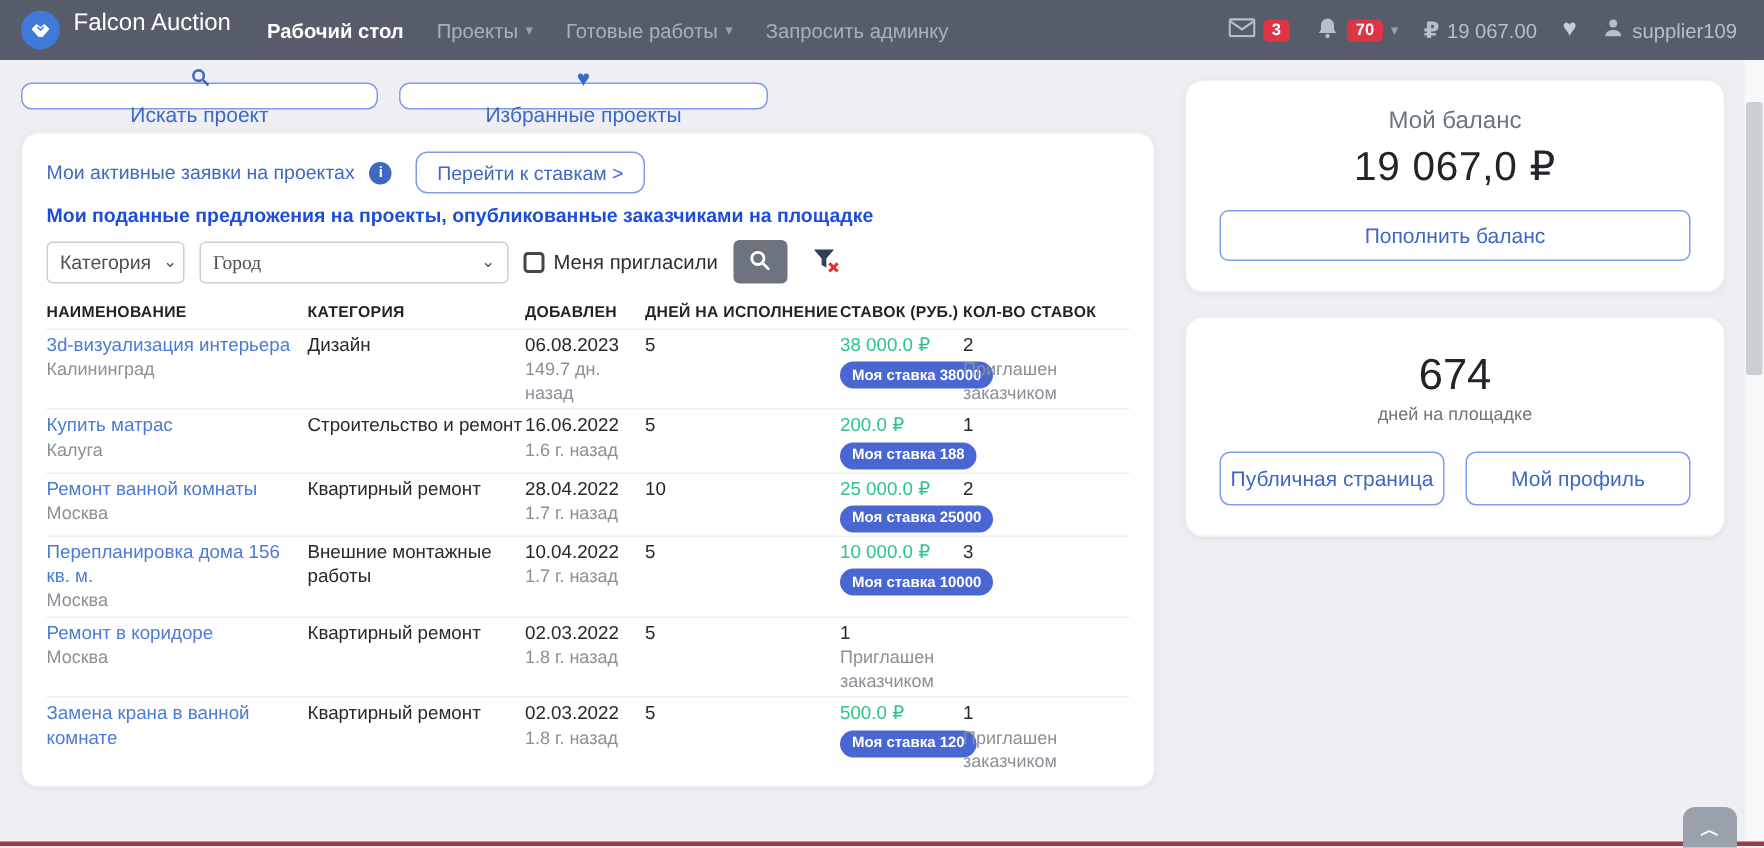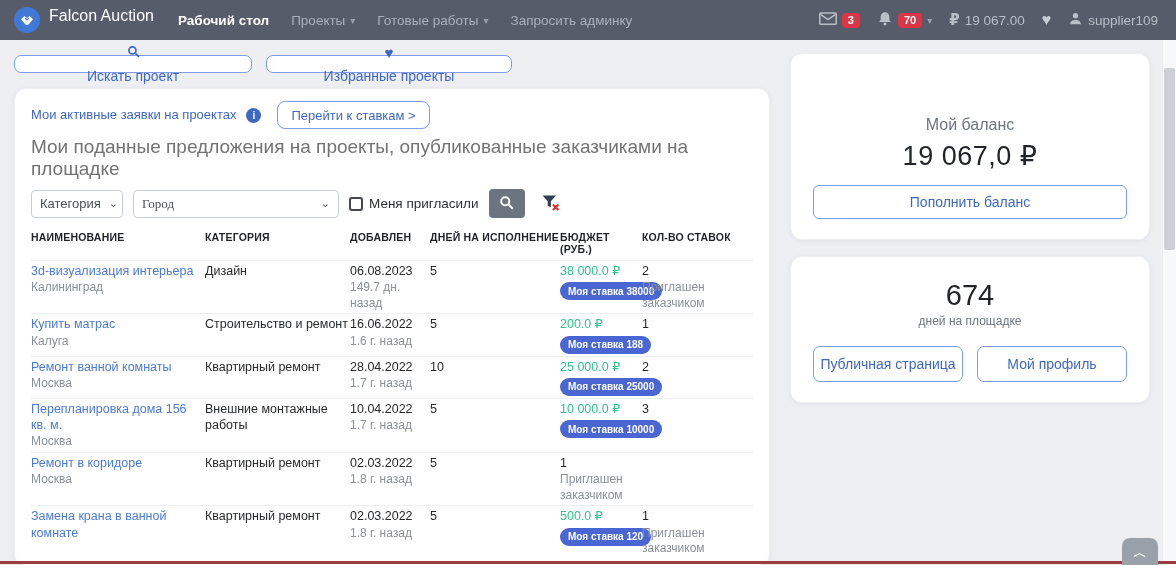"Мой баланс" .bal-title { margin-top: 44px -> none }
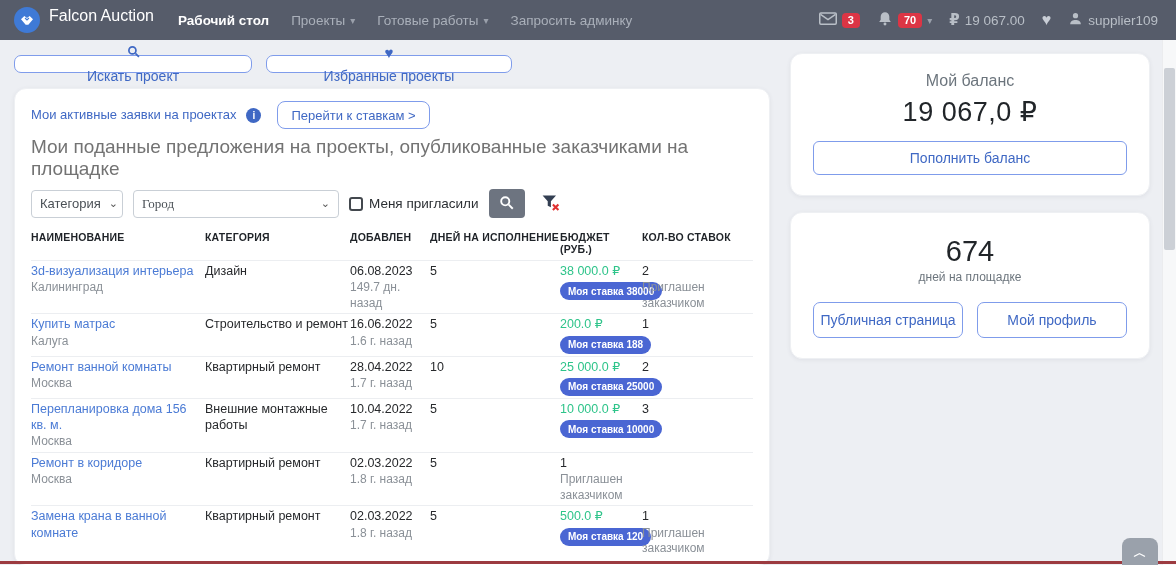"Мои поданные предложения на проекты," .card-sub { color: #737373 -> #1d4ed8; font-size: 19px -> 13px; font-weight: none -> bold }
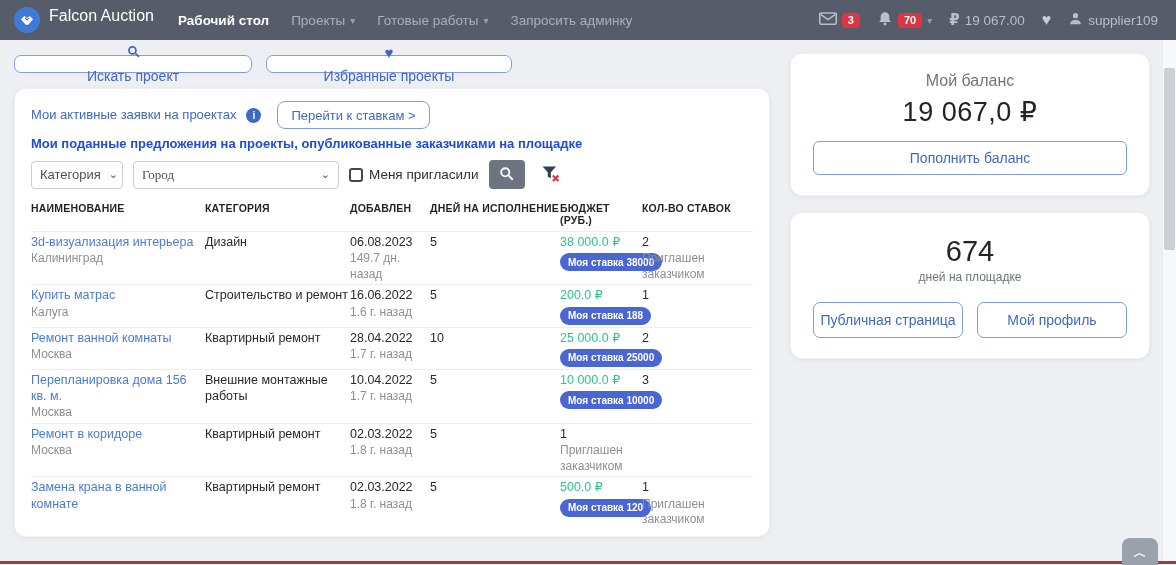"БЮДЖЕТ (РУБ.)" span.th { text: БЮДЖЕТ -> СТАВОК }
